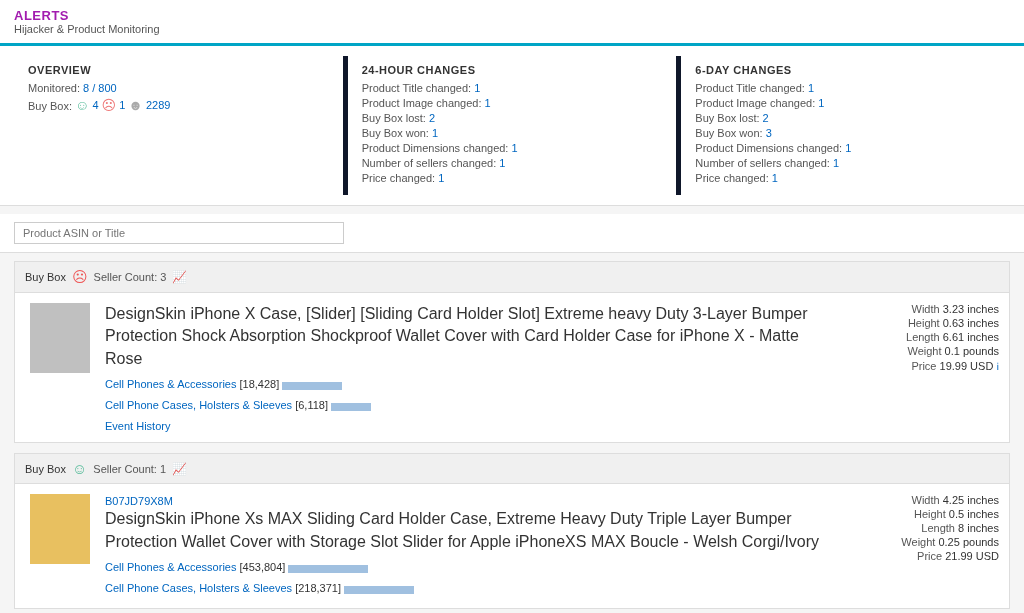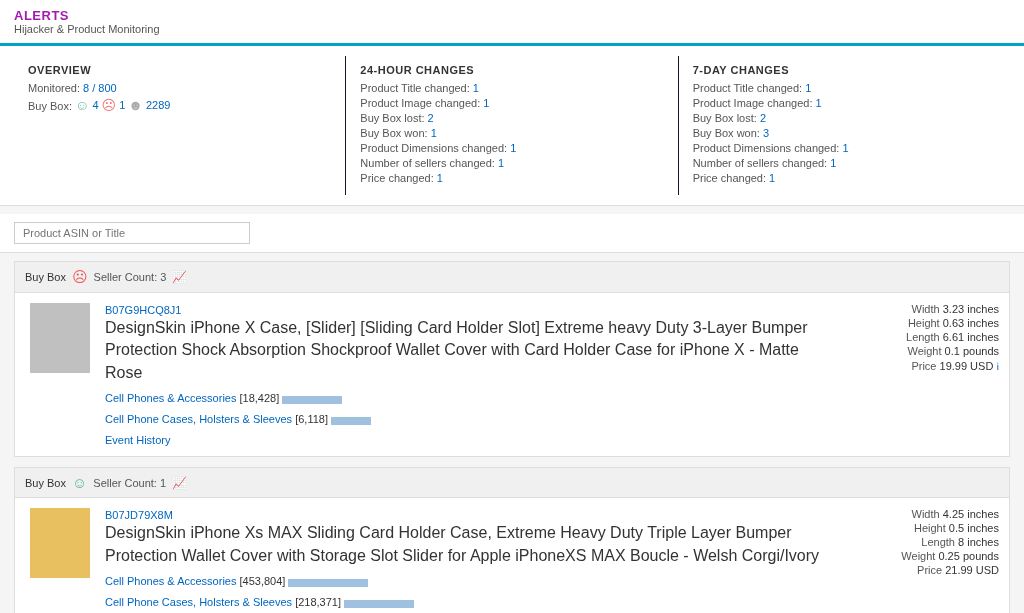"OVERVIEW" .overview-panel { border-right: 1px solid #0f172a -> 5px solid #0f172a }
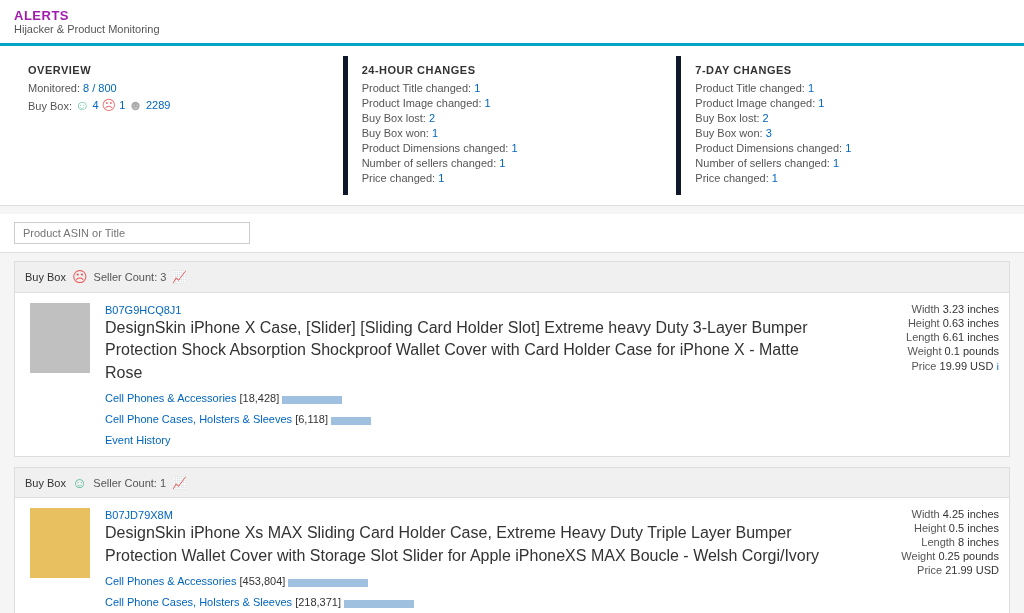"7-DAY CHANGES" h3 { text: 7-DAY -> 6-DAY }
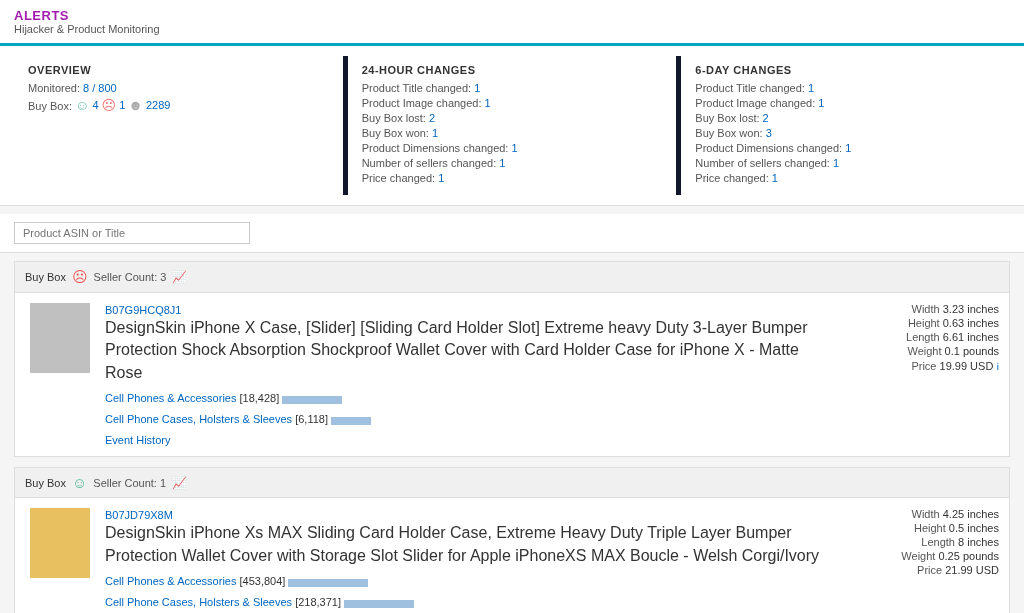"Product ASIN or Title" .search-input { width: 236px -> 330px }
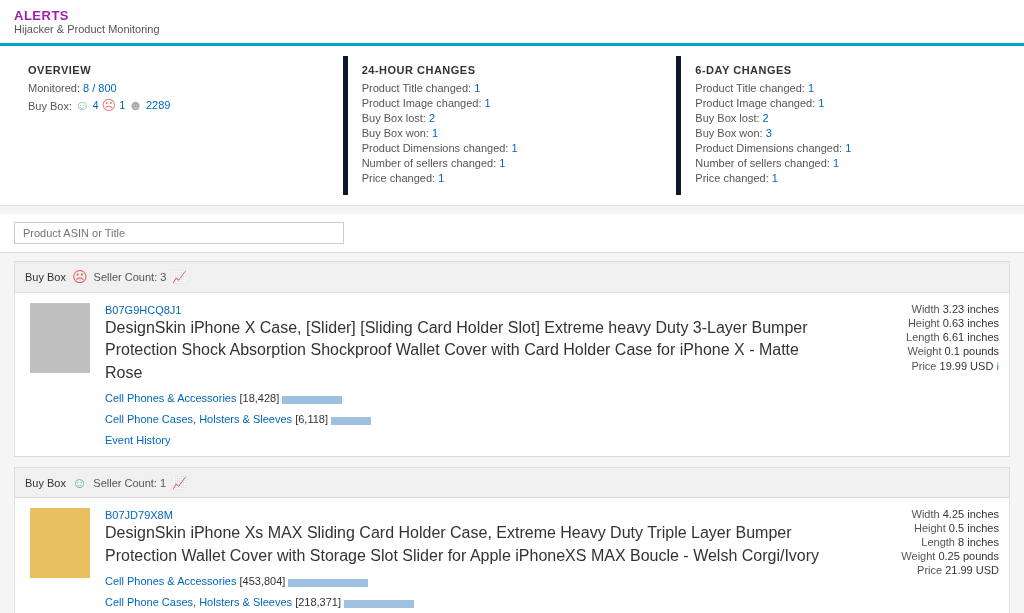"B07G9HCQ8J1" div { html: <div> <a>B07G9HCQ8J1</a> </div> -> none }
